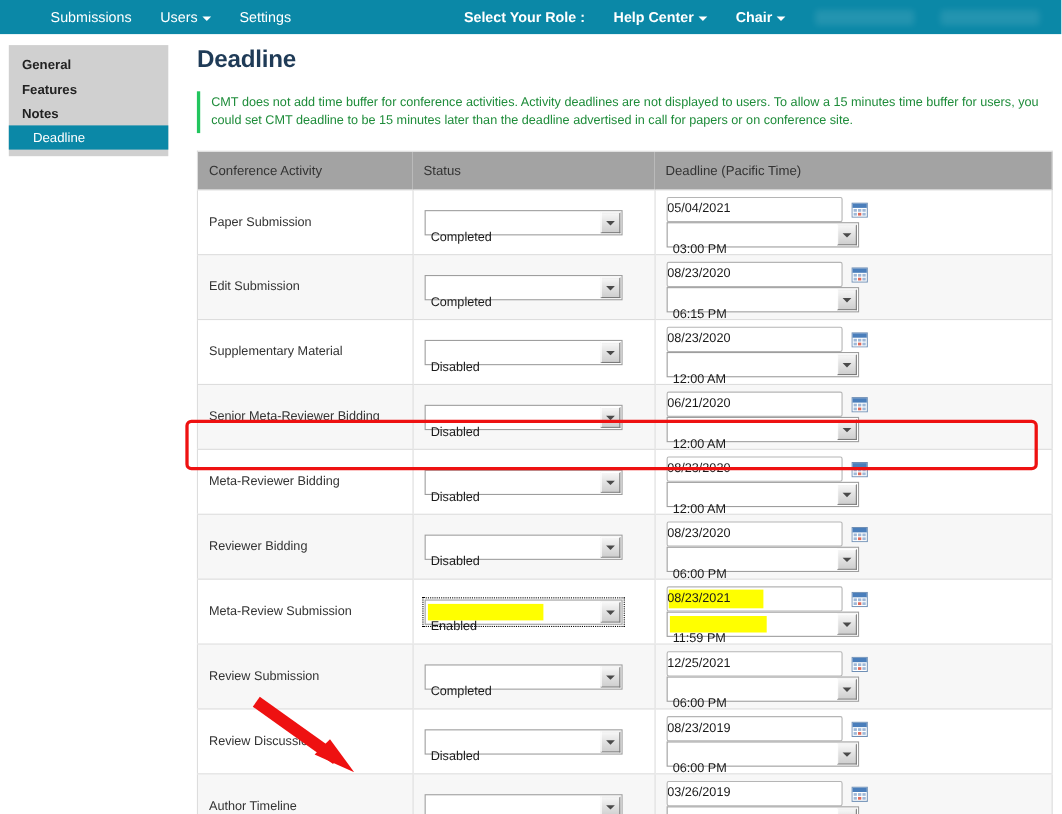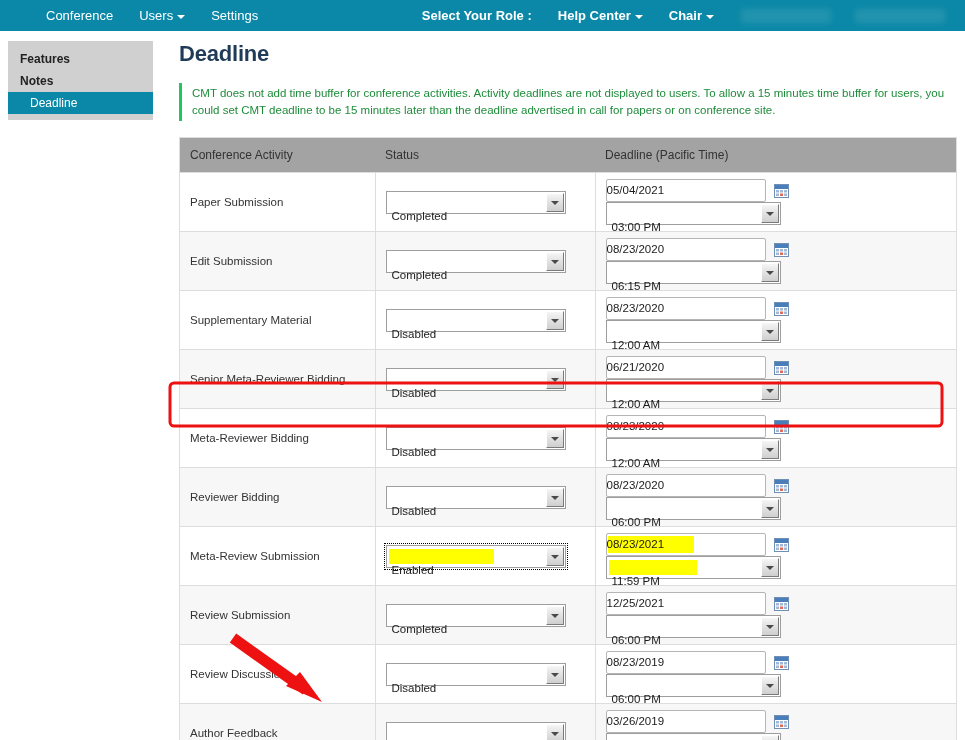"Conference" span { text: Conference -> Submissions }
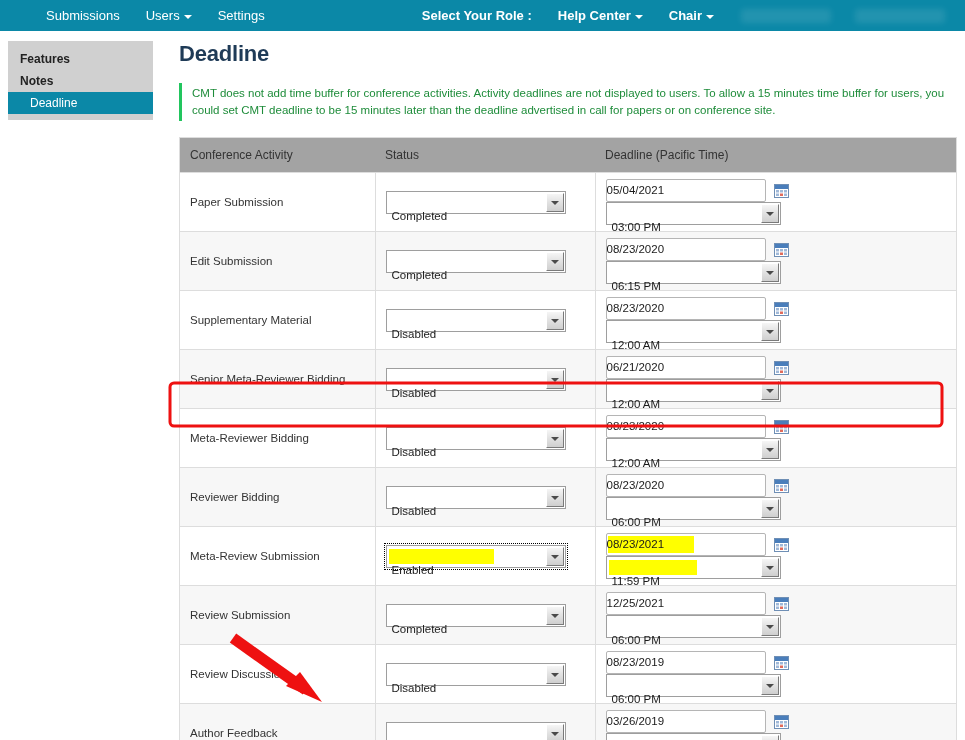"General" div.side-item { html: none -> <div> <span>General</span> </div> }
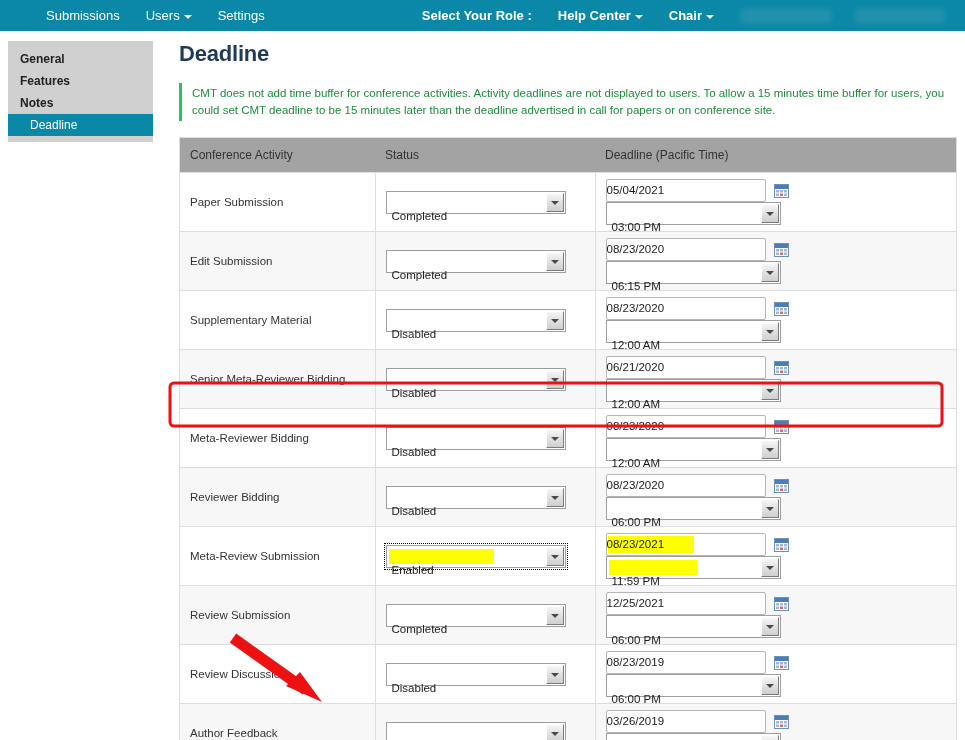"Author Feedback" span { text: Feedback -> Timeline }
